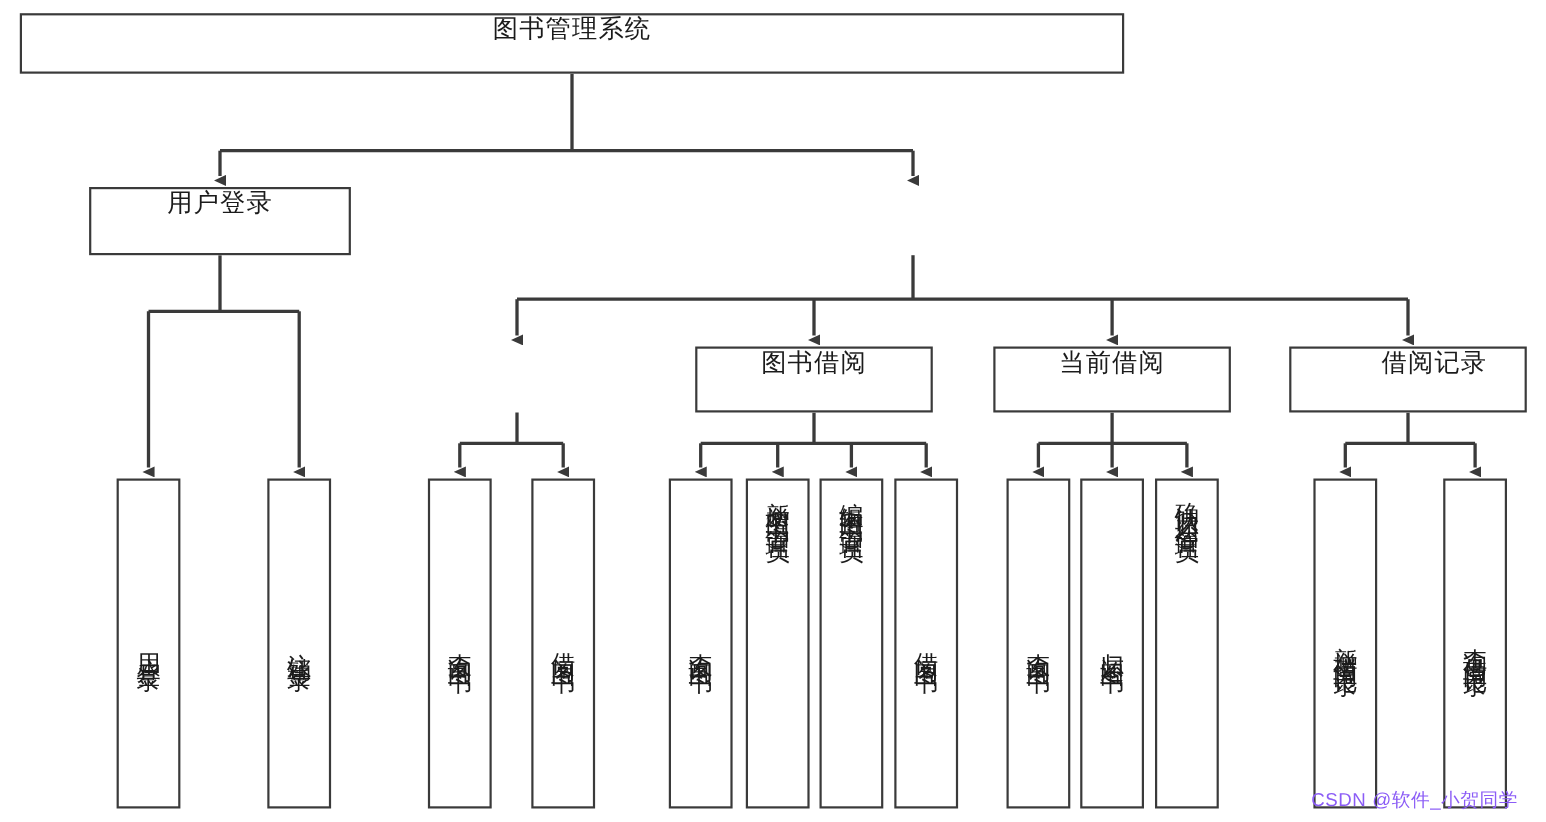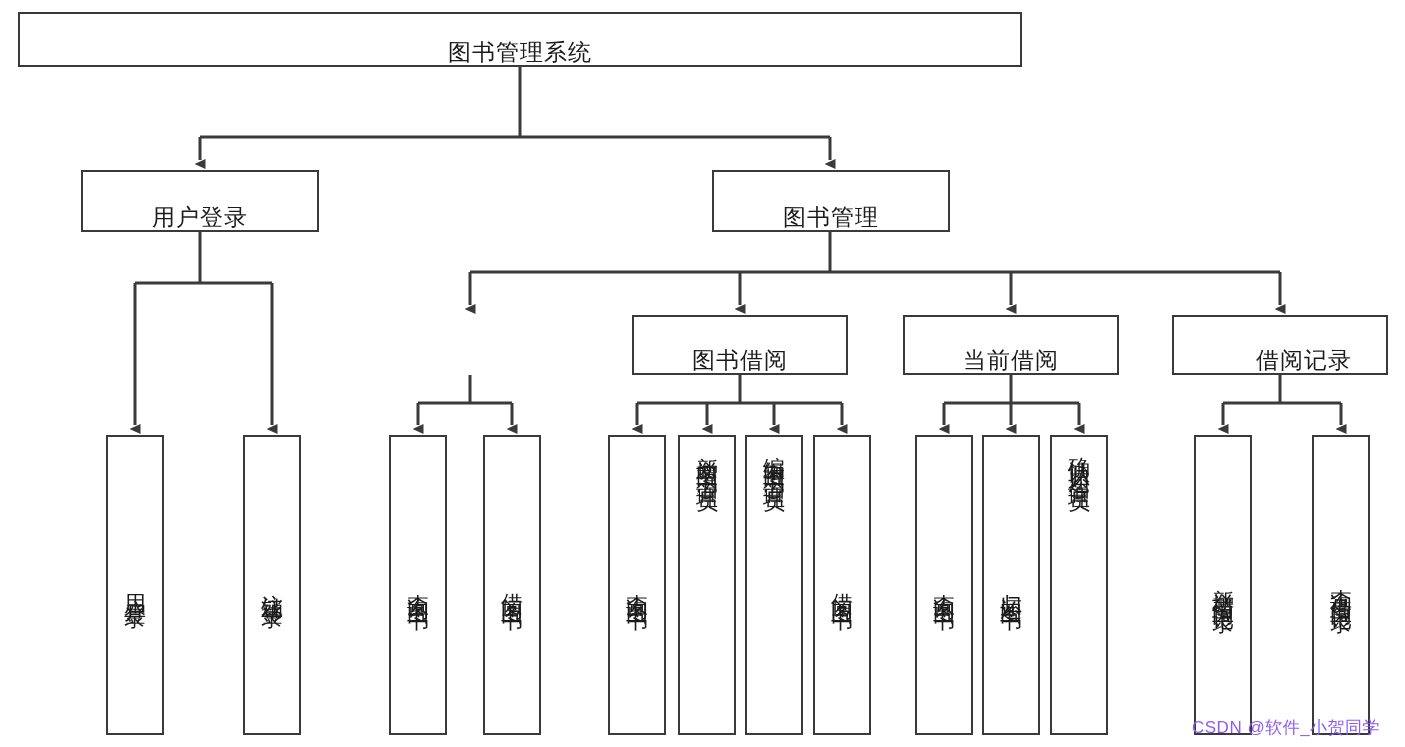"图书管理系统" .node { align-items: flex-end -> flex-start }
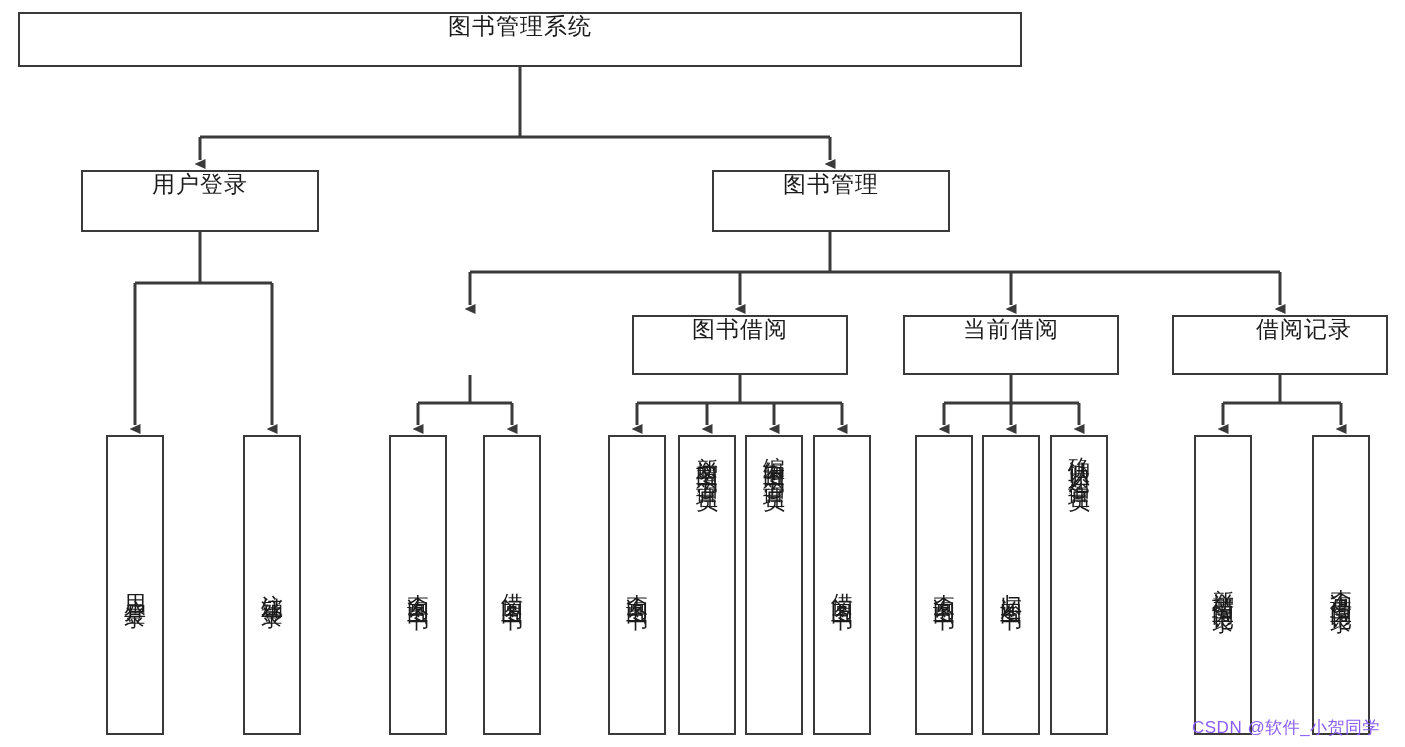"图书管理" div.node { html: <div> <span>图书管理</span> </div> -> none }
